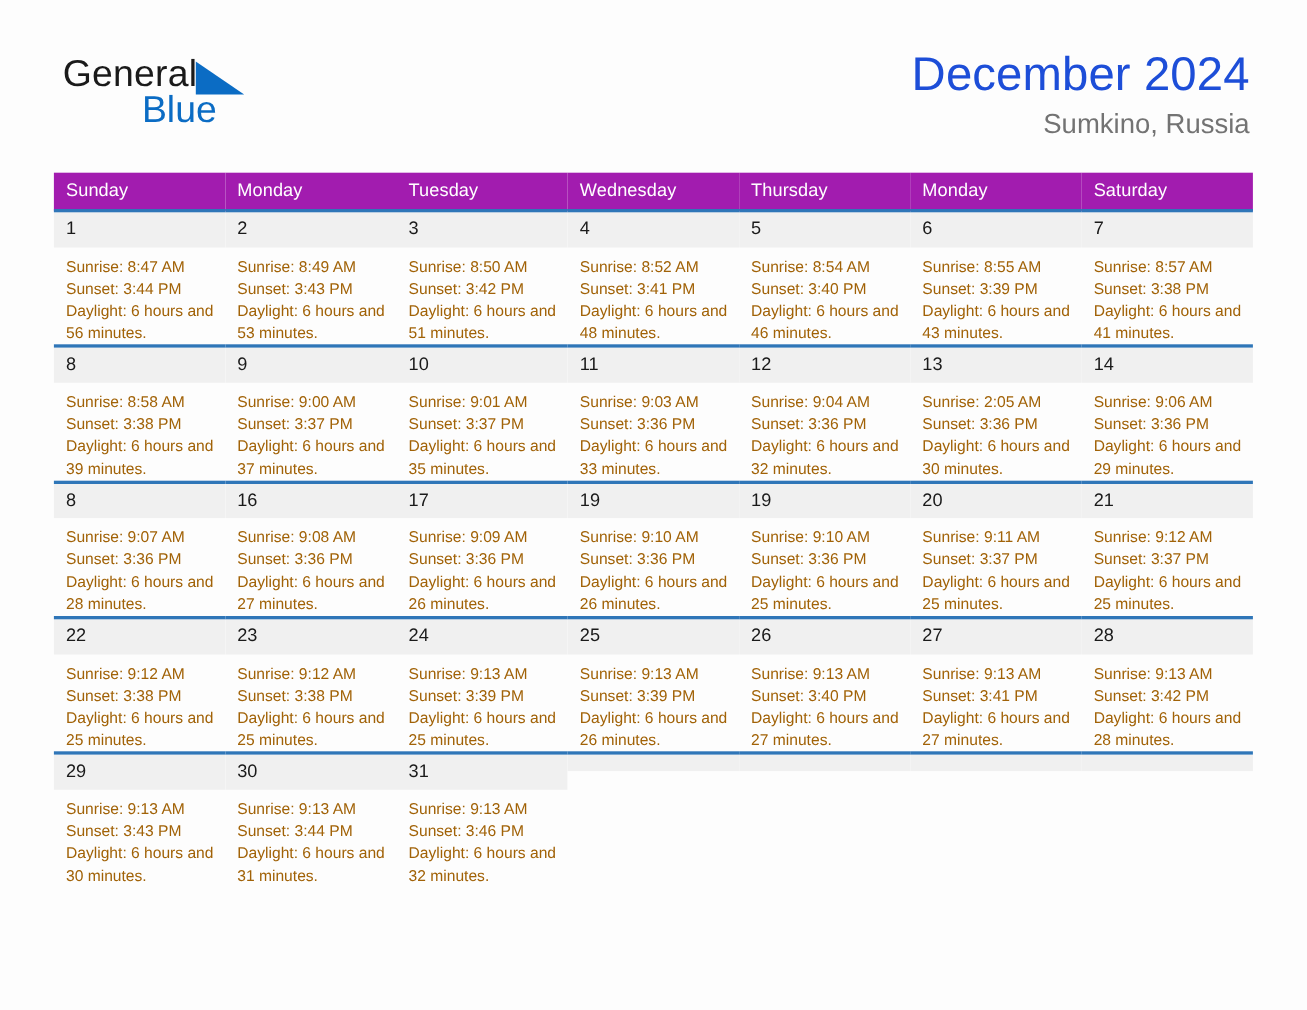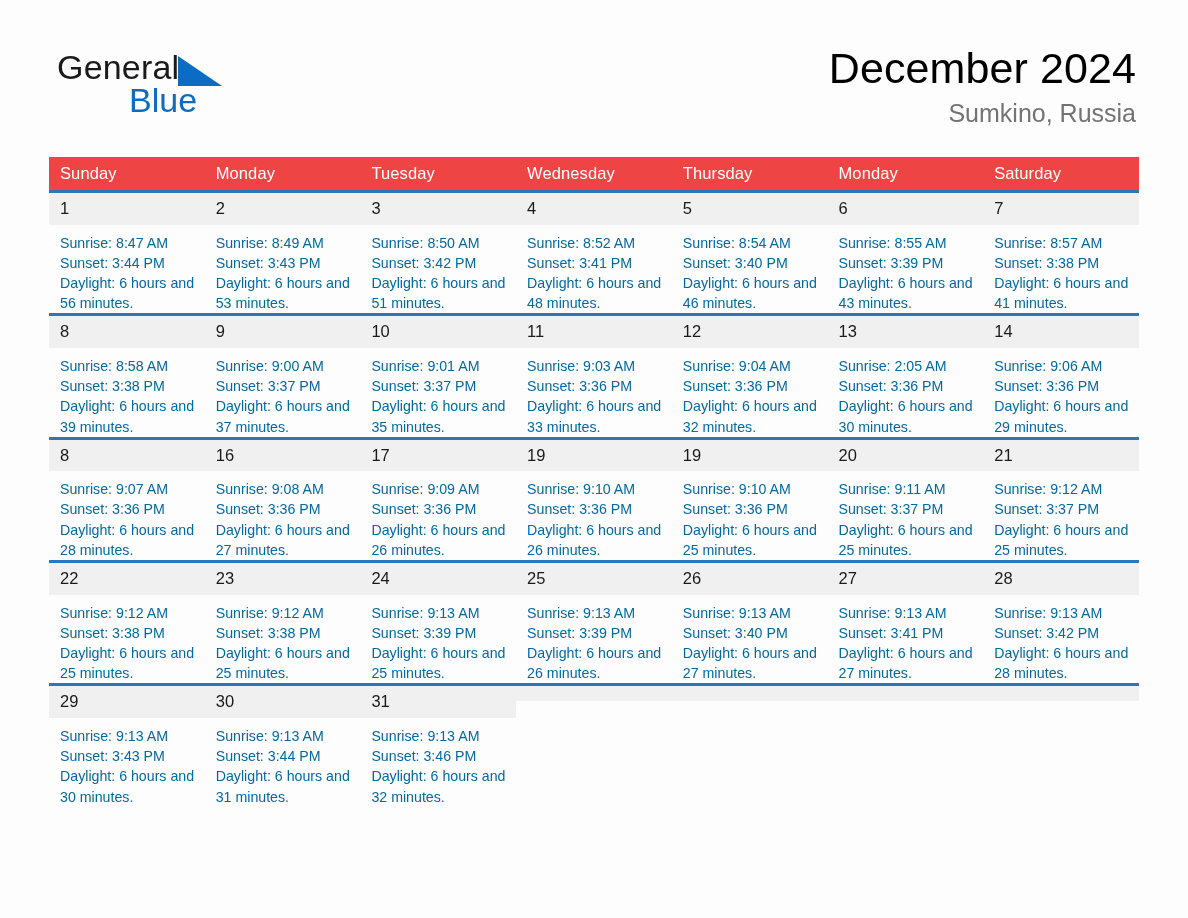"December 2024" .month-title { color: #000000 -> #1d4ed8 }
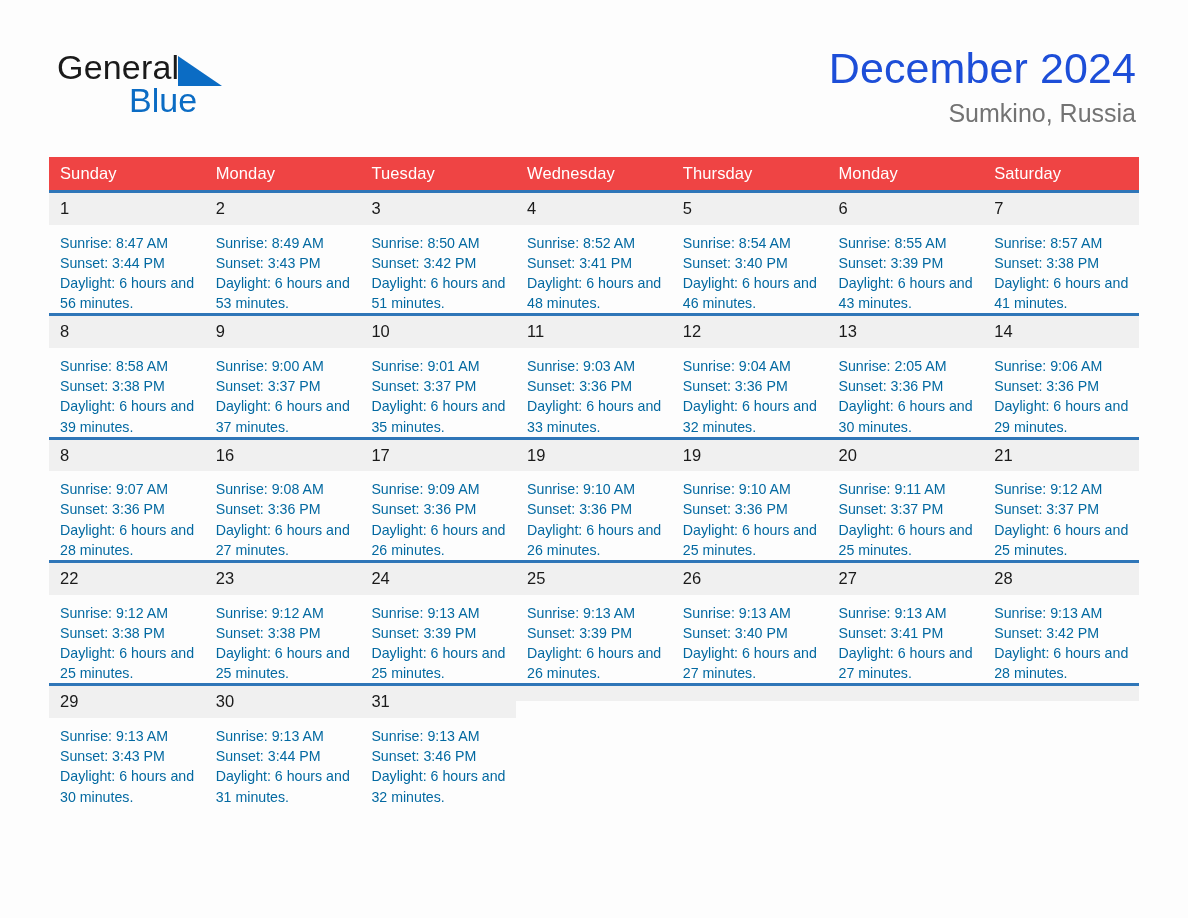"Sunday" thead th { background: #ef4444 -> #a21caf }
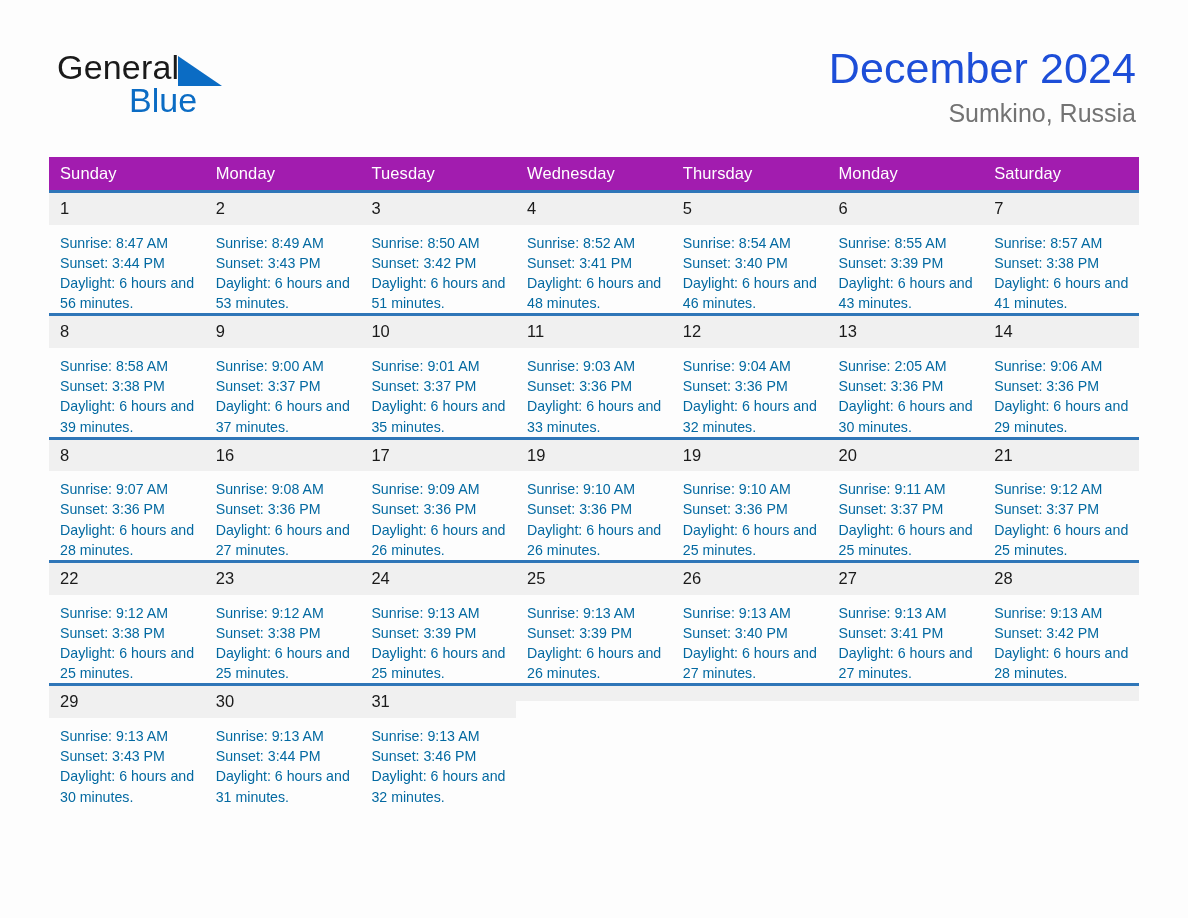"Sunrise: 8:47 AM" .cell-body { color: #0369a1 -> #a16207 }
